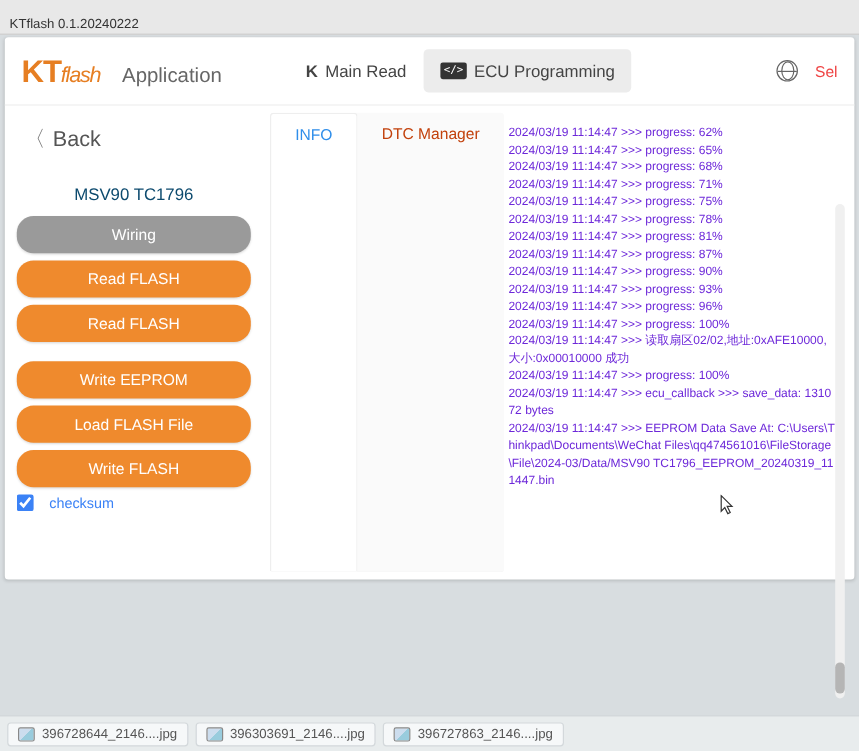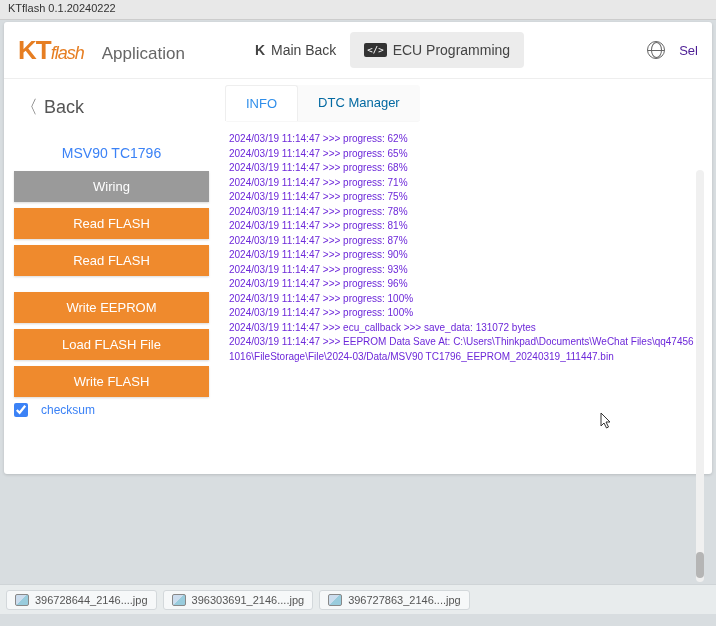"KTflash 0.1.20240222" .titlebar { padding: 2px 8px -> 14px 8px }
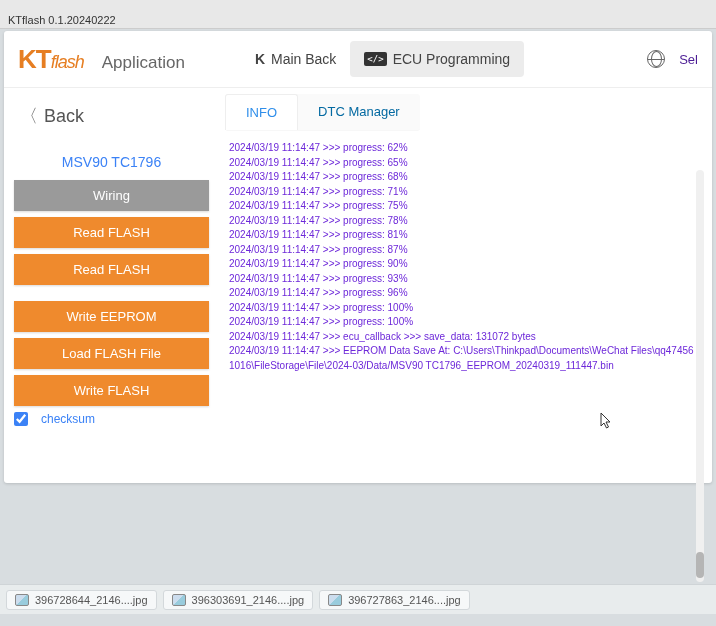"Main Back" span { text: Back -> Read }
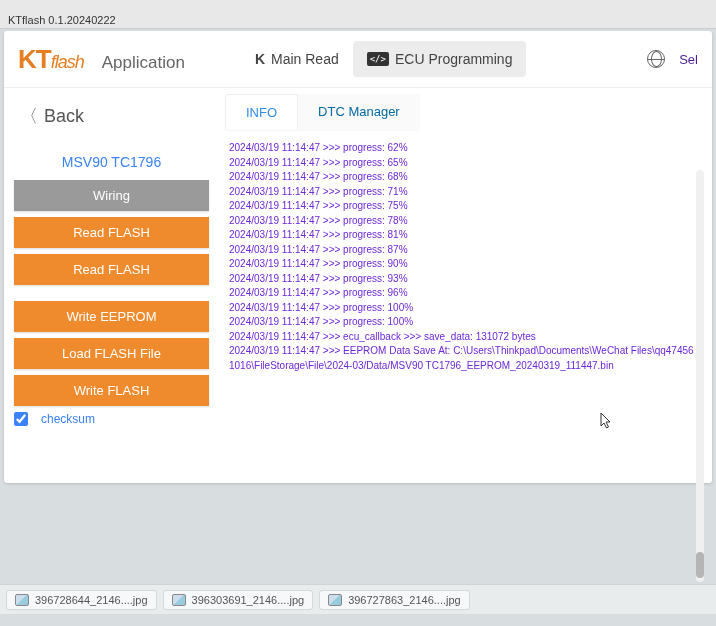"Sel" .header-right { color: #4c1d95 -> #ef4444 }
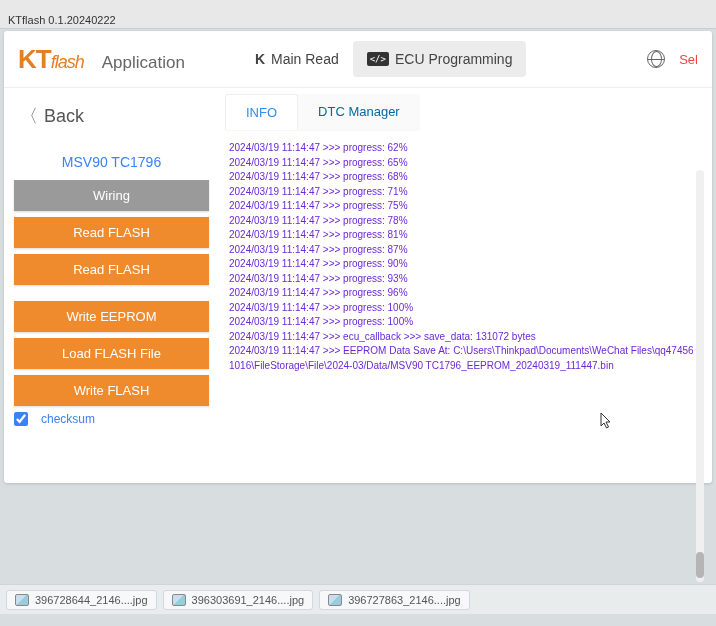"INFO" .main { flex-direction: column -> row }
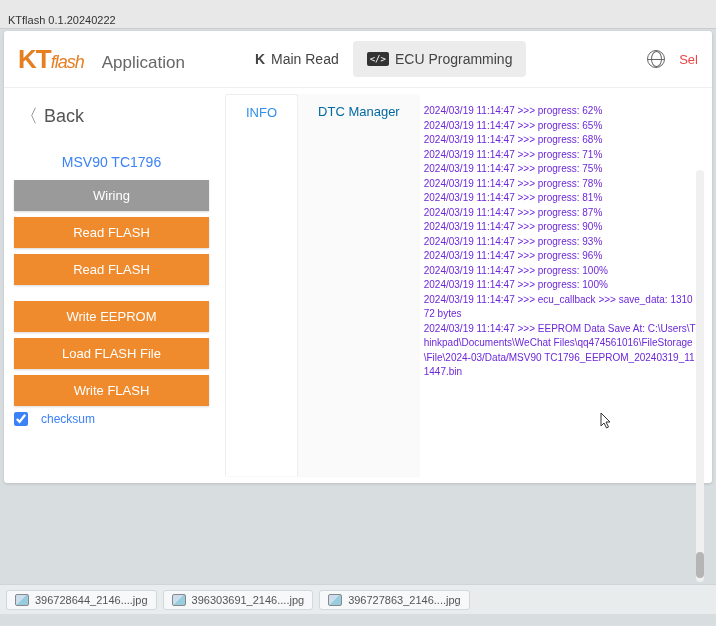"DTC Manager" .tab { color: #0369a1 -> #c2410c }
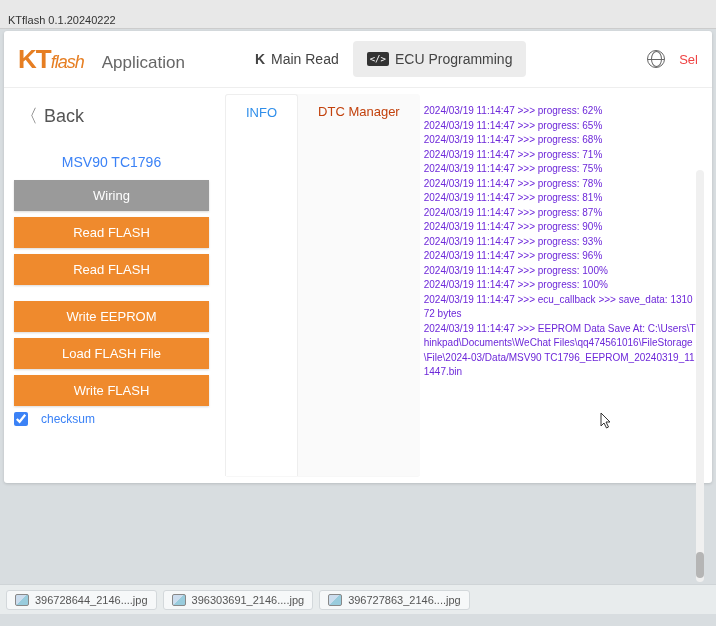"MSV90 TC1796" .ecu-name { color: #3b82f6 -> #0c4a6e }
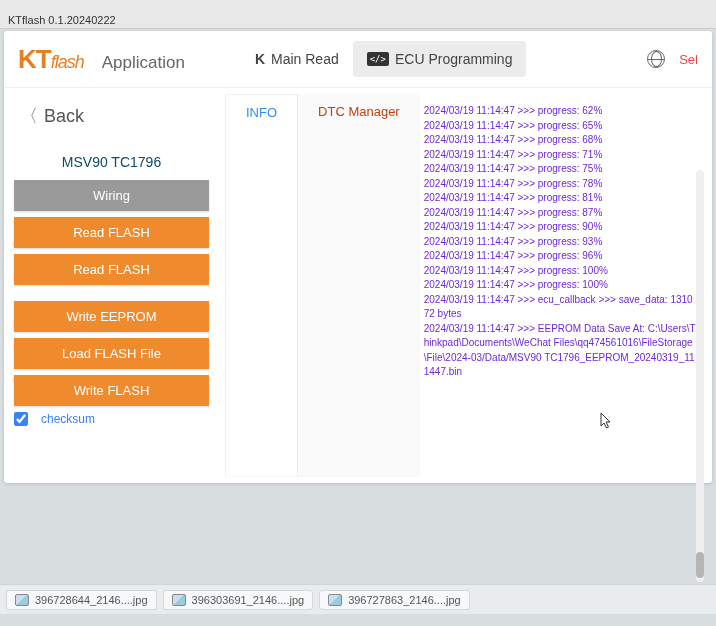"Wiring" .btn { border-radius: 0 -> 14px }
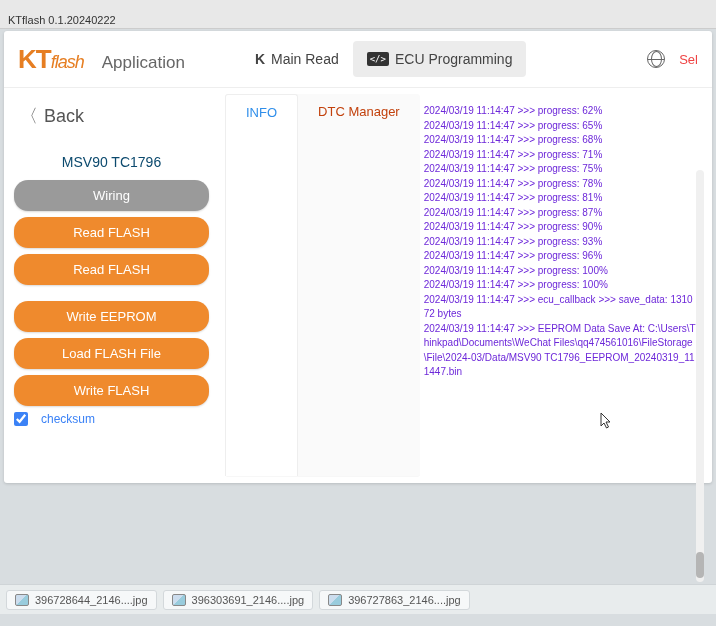"2024/03/19 11:14:47 >>>" div.line { html: none -> <div>2024/03/19 11:14:47 &gt;&gt;&gt; 读取扇区02/02,地址:0xAFE10000,大小:0x00010000 成功</div> }
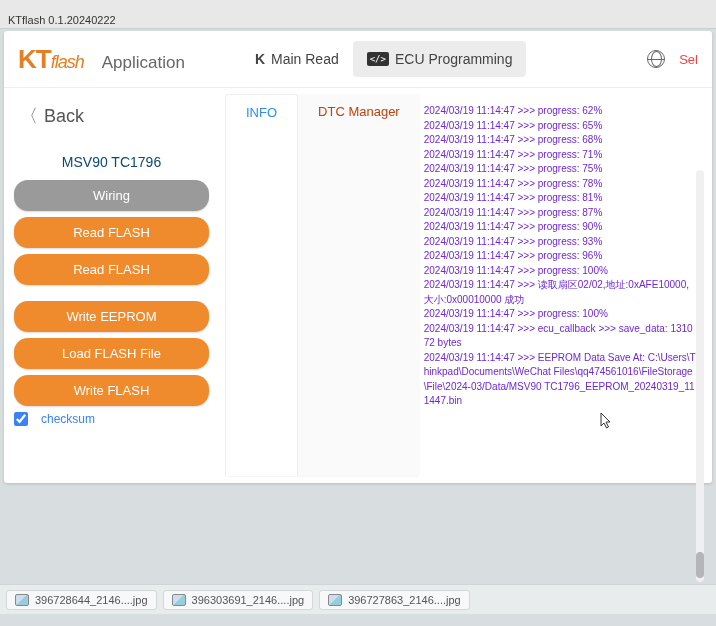"396728644_2146....jpg" .taskbar { bottom: 12px -> 0 }
